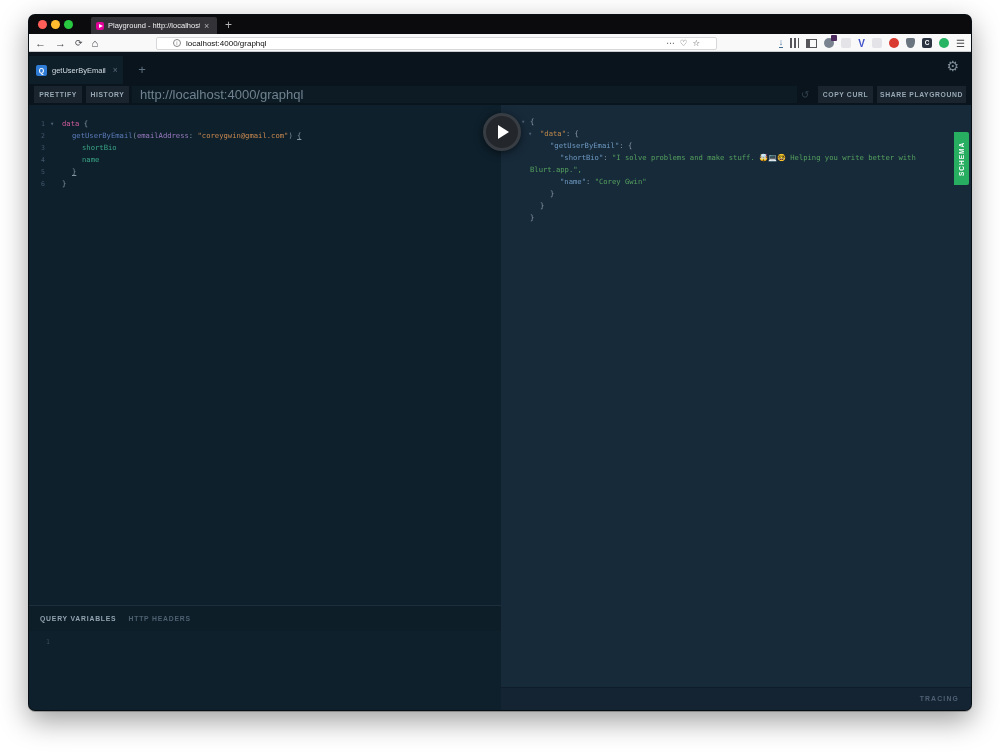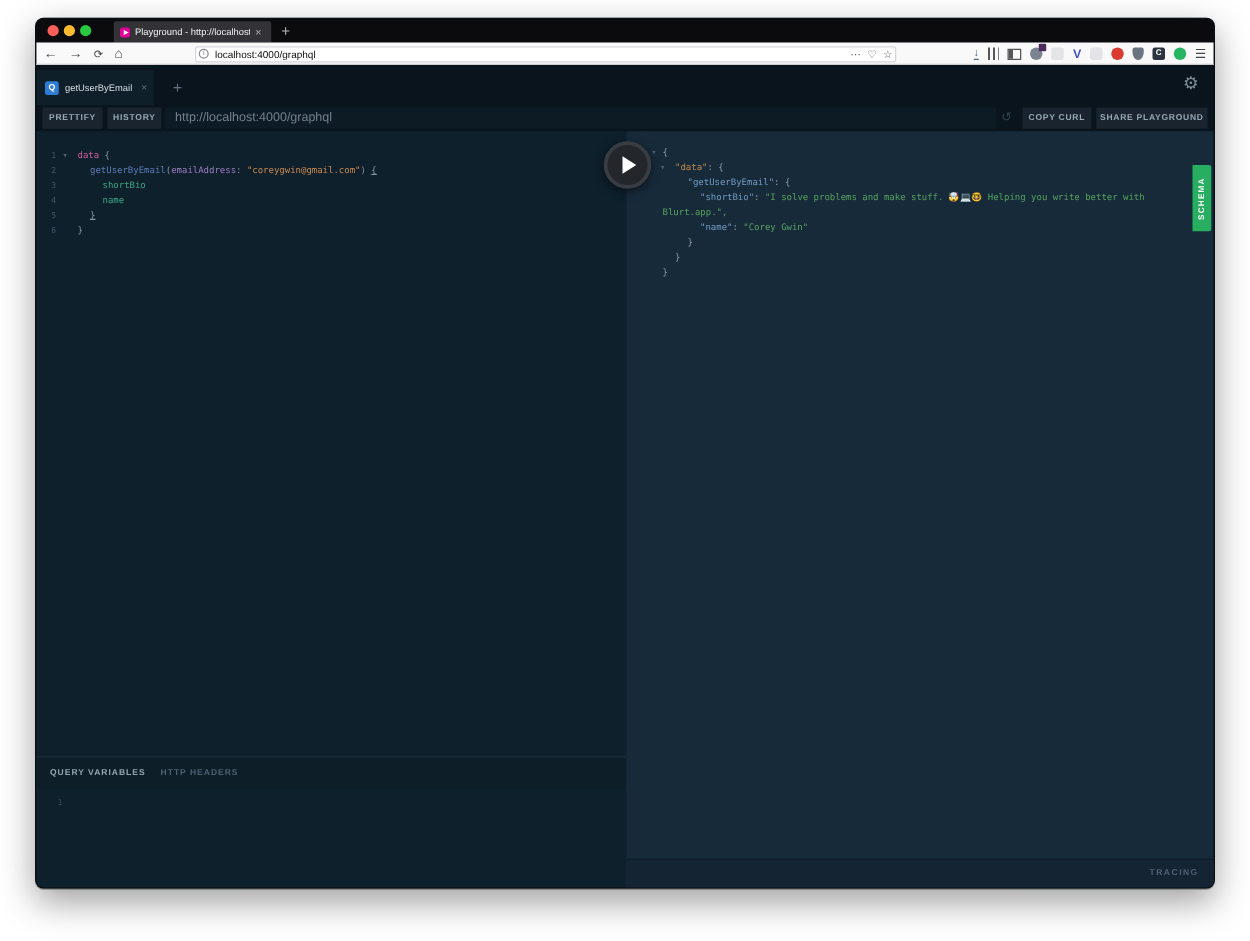"localhost:4000/graphql" .urlbar { padding: 0 2px -> 0 16px }
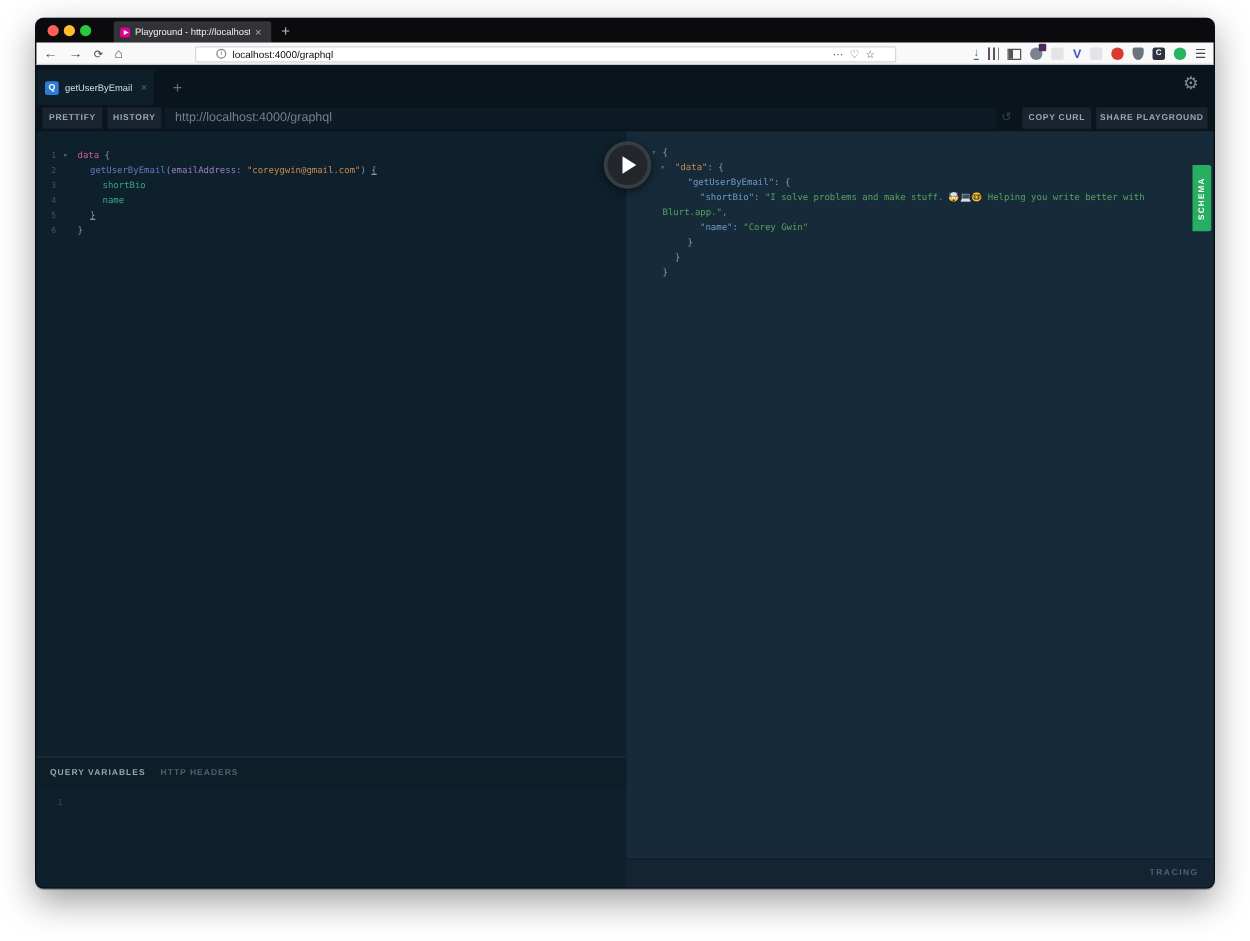"http://localhost:4000/graphql" .tb-url { font-size: 10px -> 13px }
